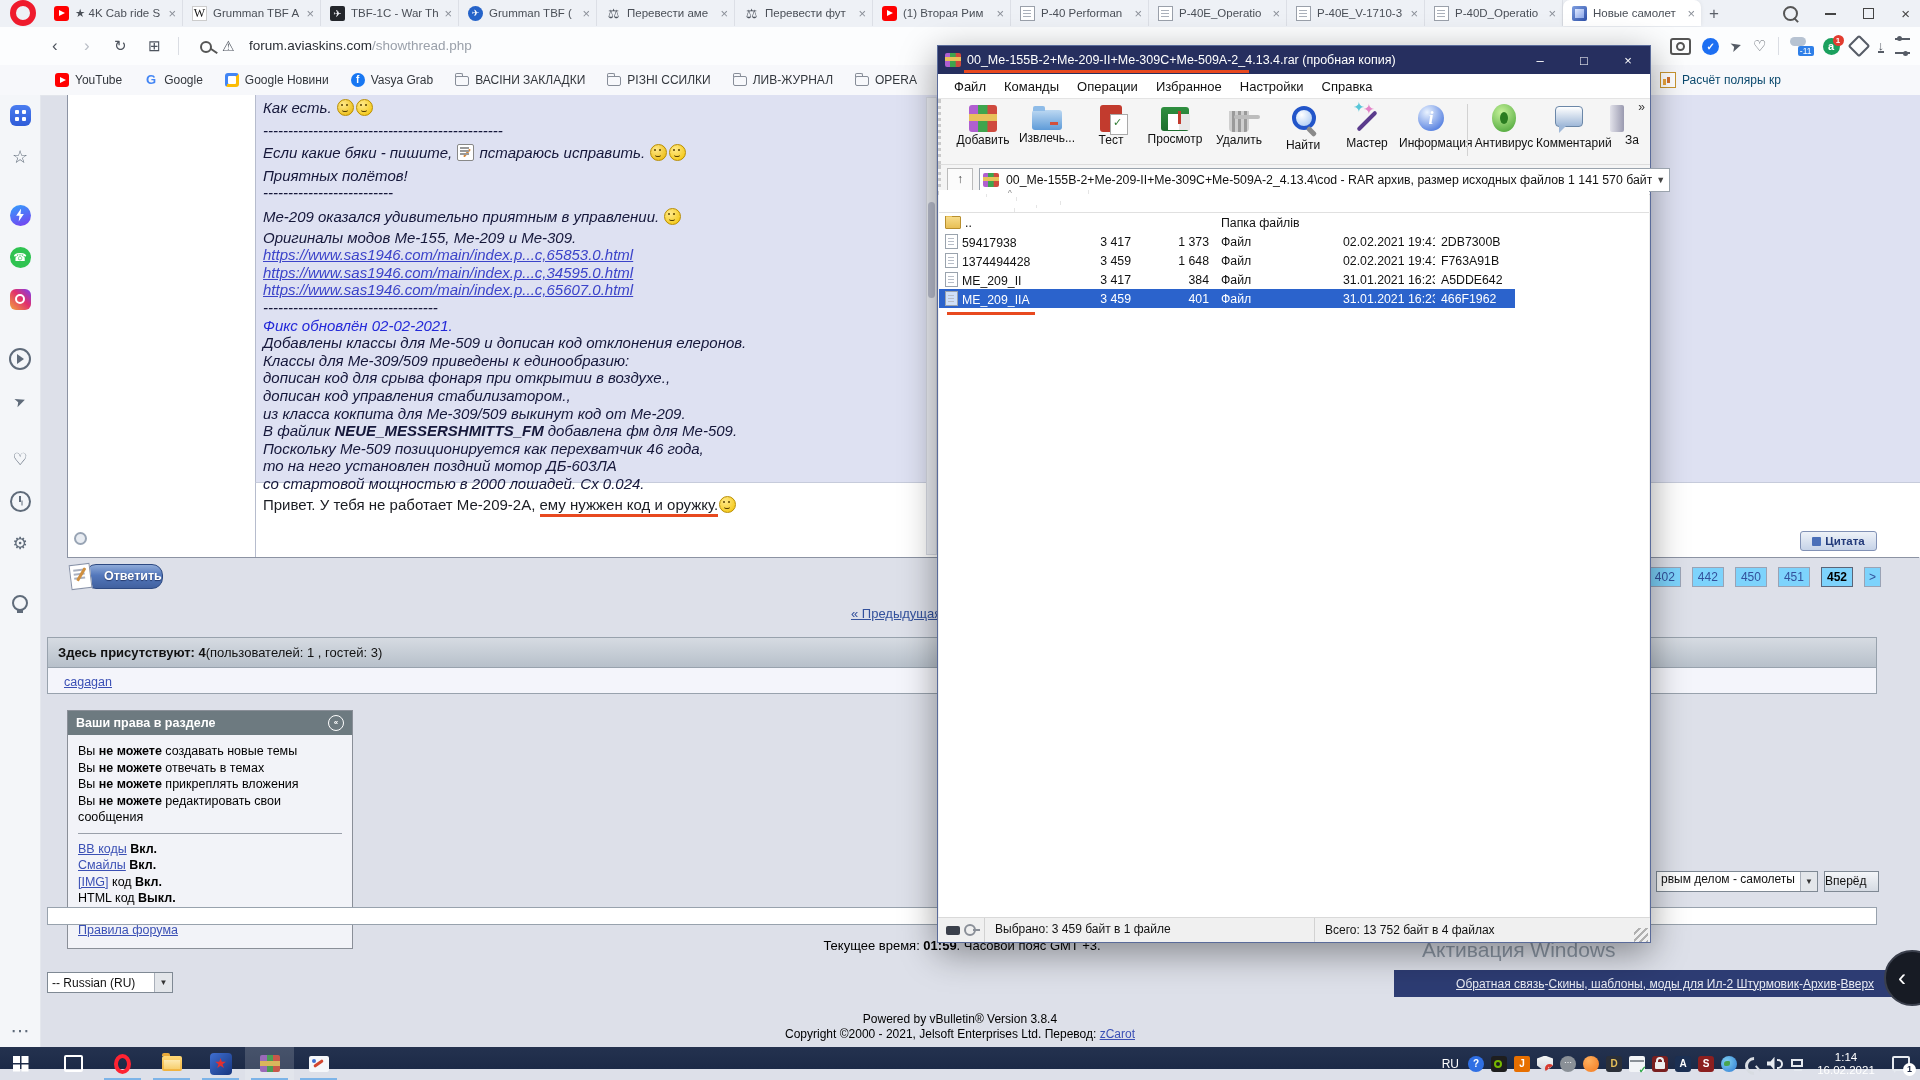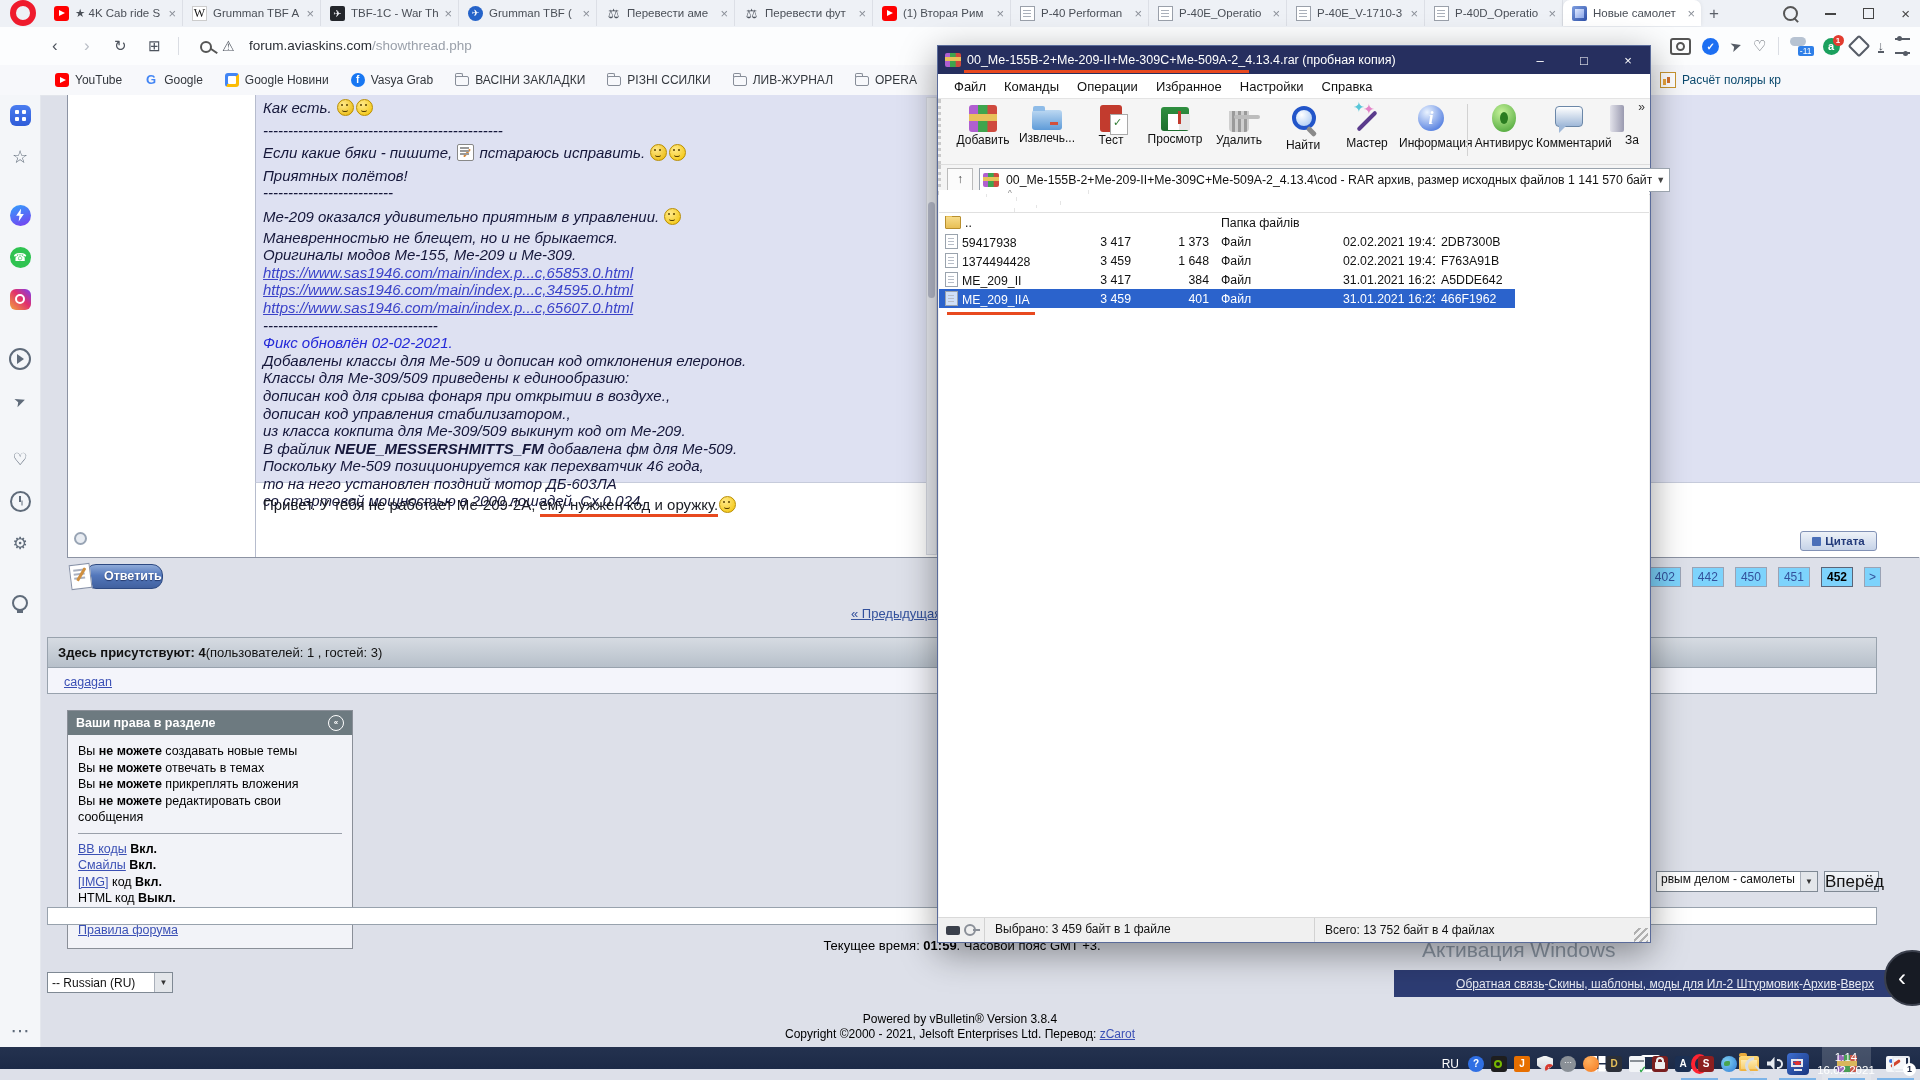"Маневренностью не блещет, но и" div.pl { html: <div><span>Маневренностью не блещет, но и не брыкается.</span></div> -> none }
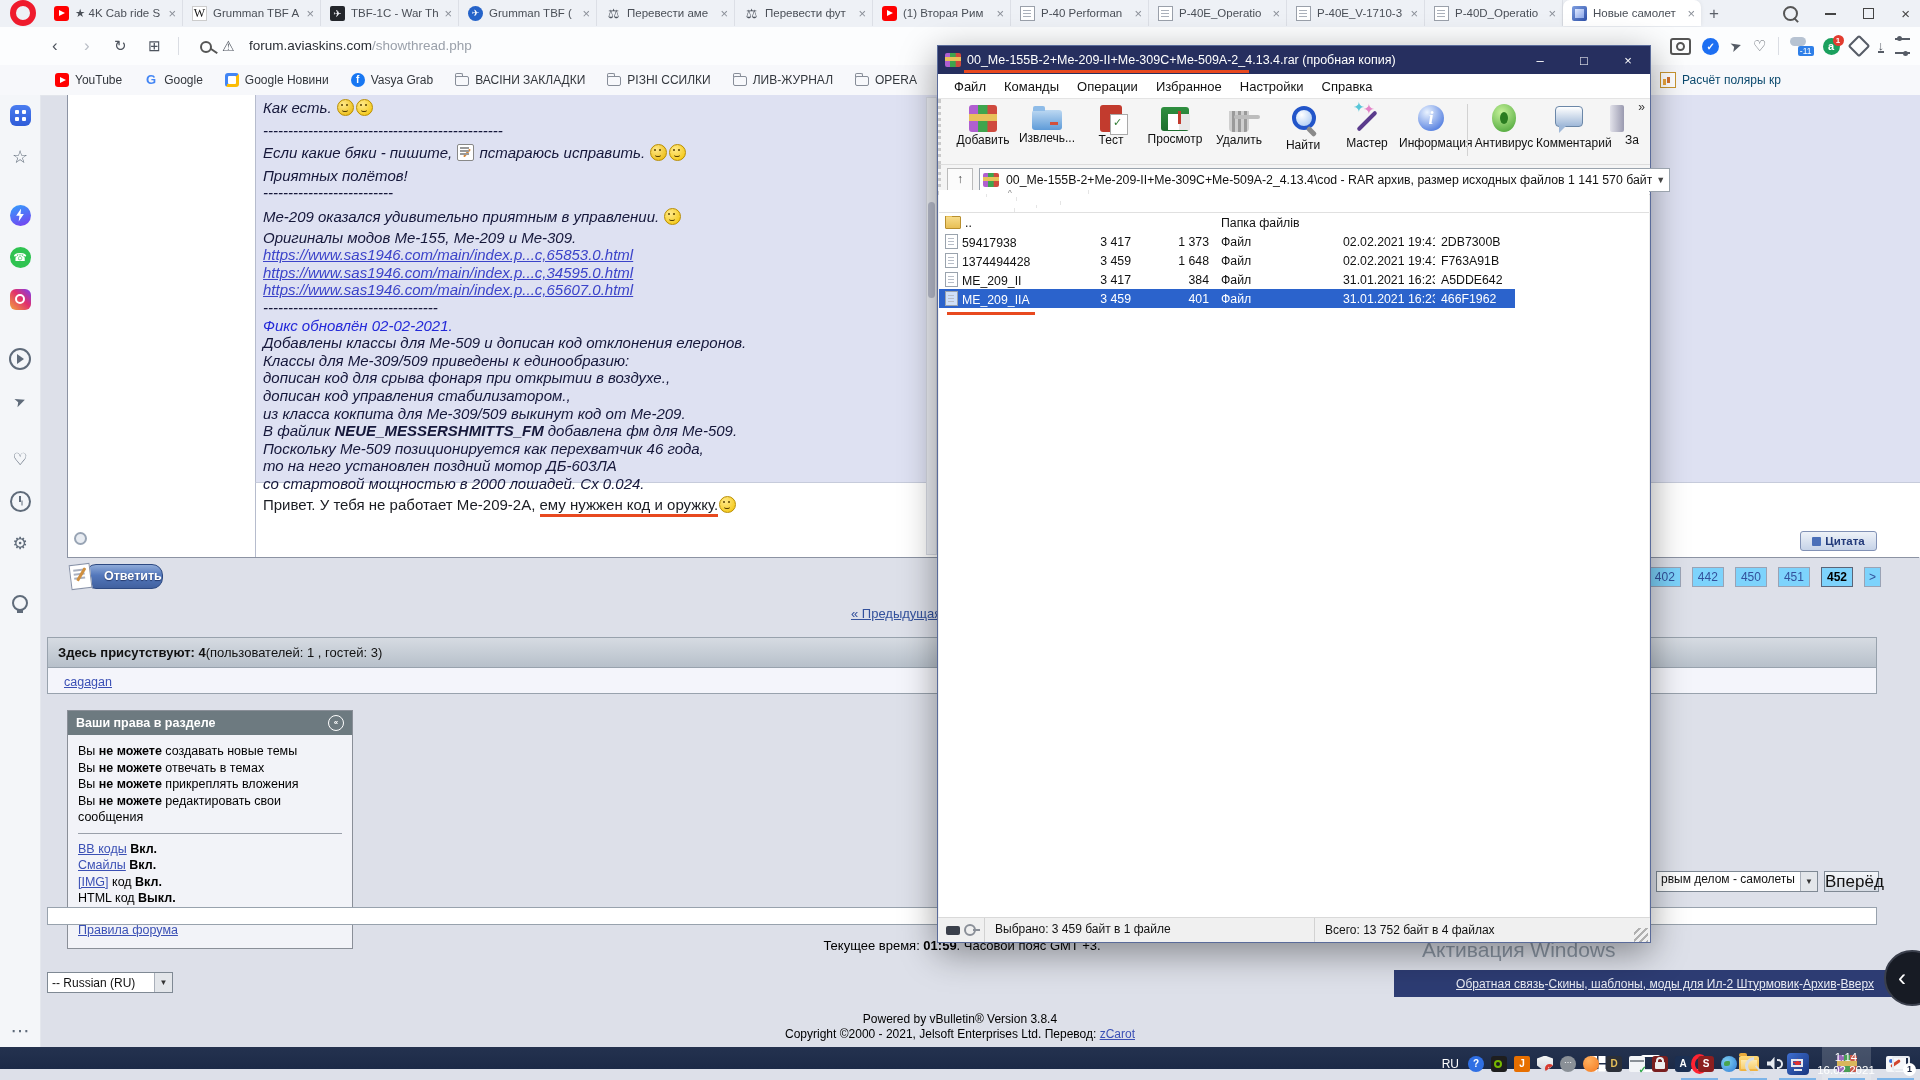"Вперёд" #fwdbtn { font-size: 17px -> 12px }
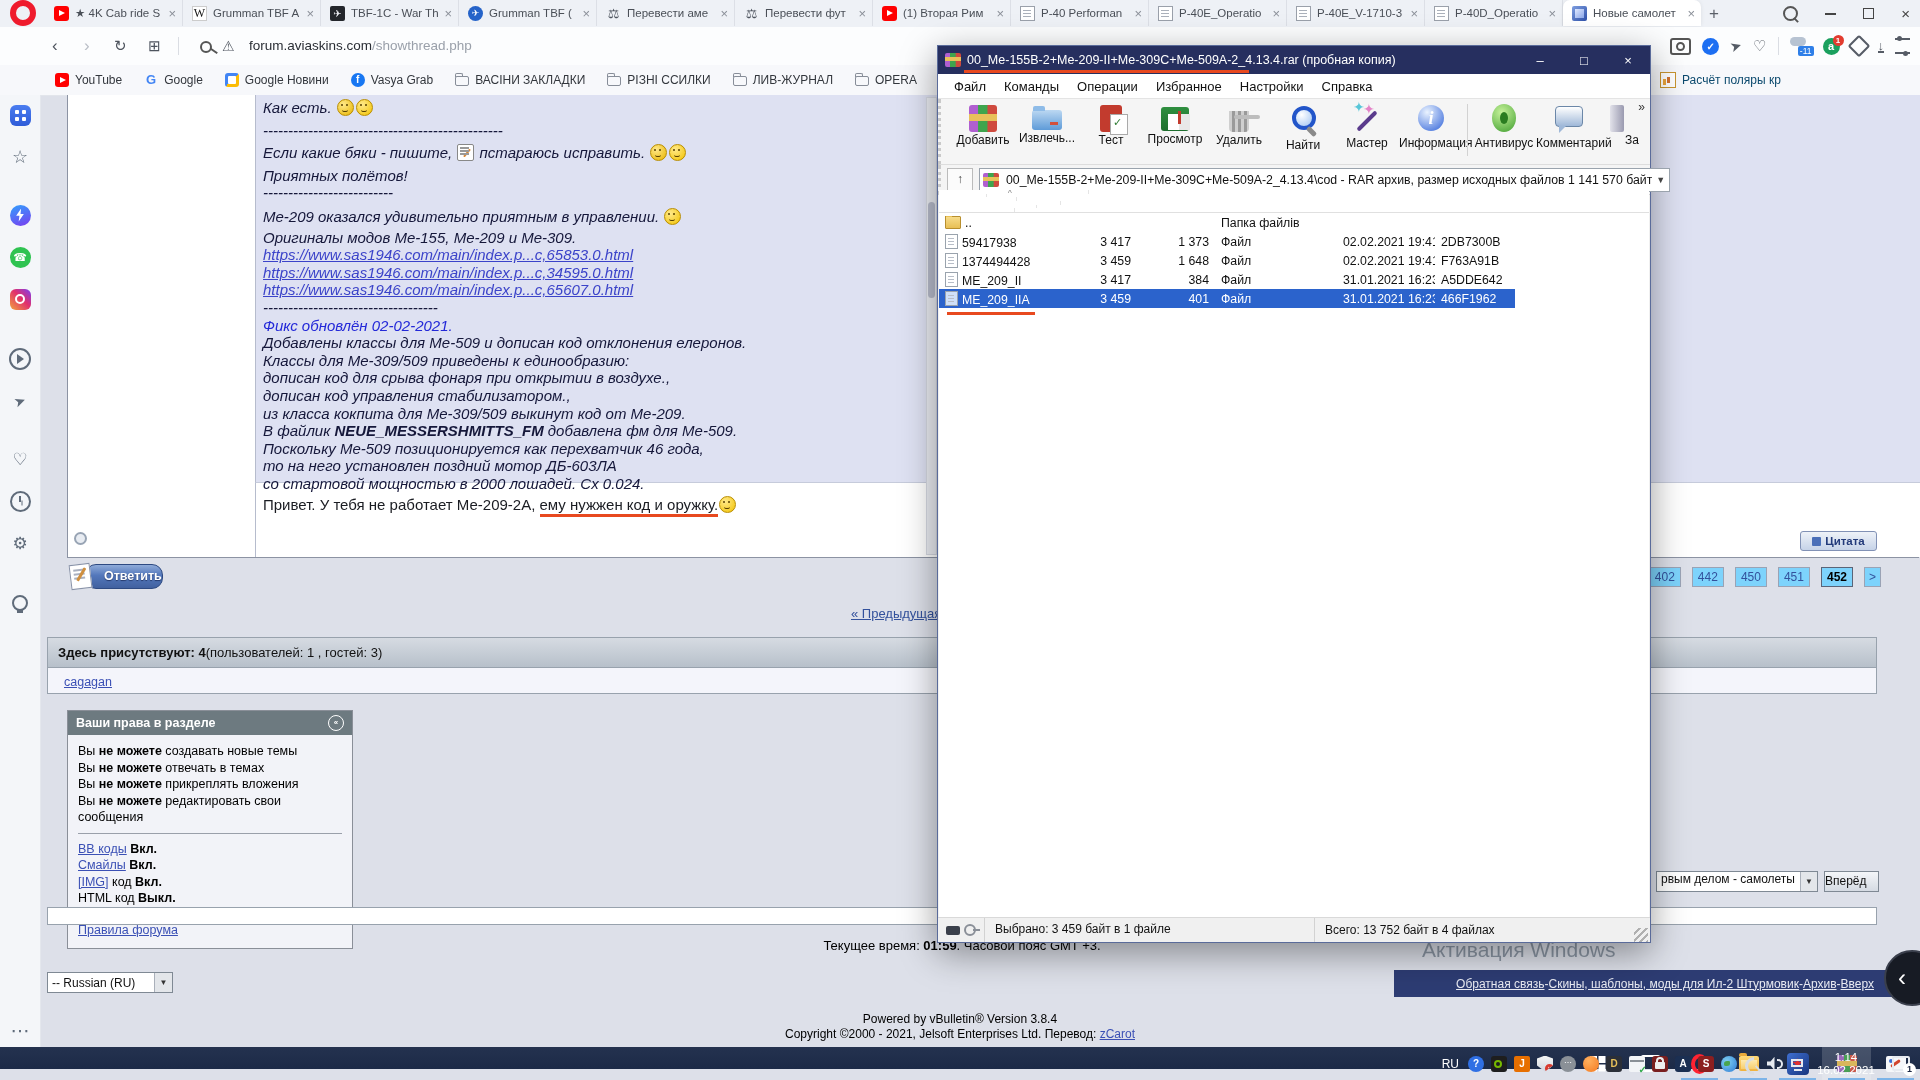"RU" #taskbar { justify-content: flex-end -> none }
